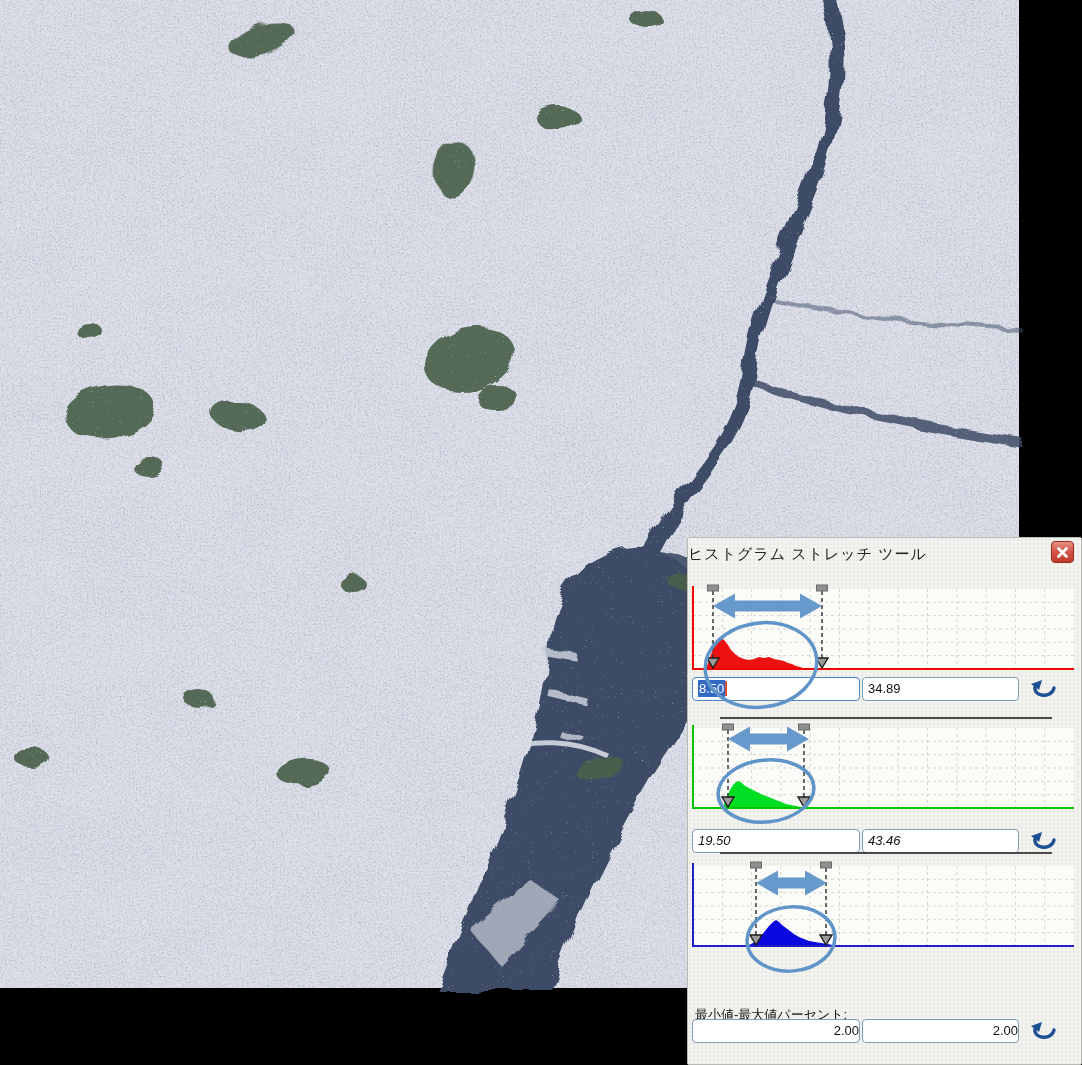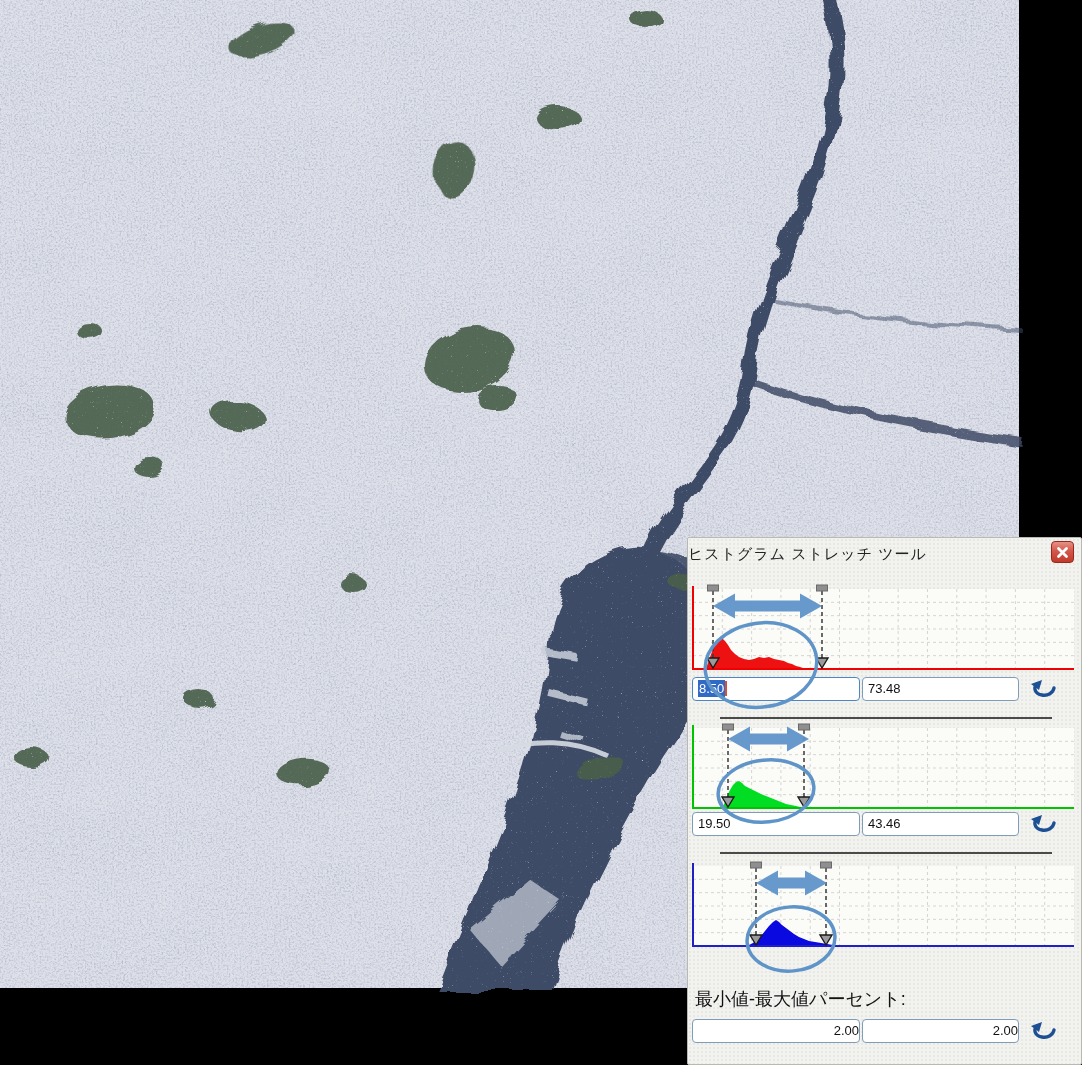"73.48" span { text: 73.48 -> 34.89 }
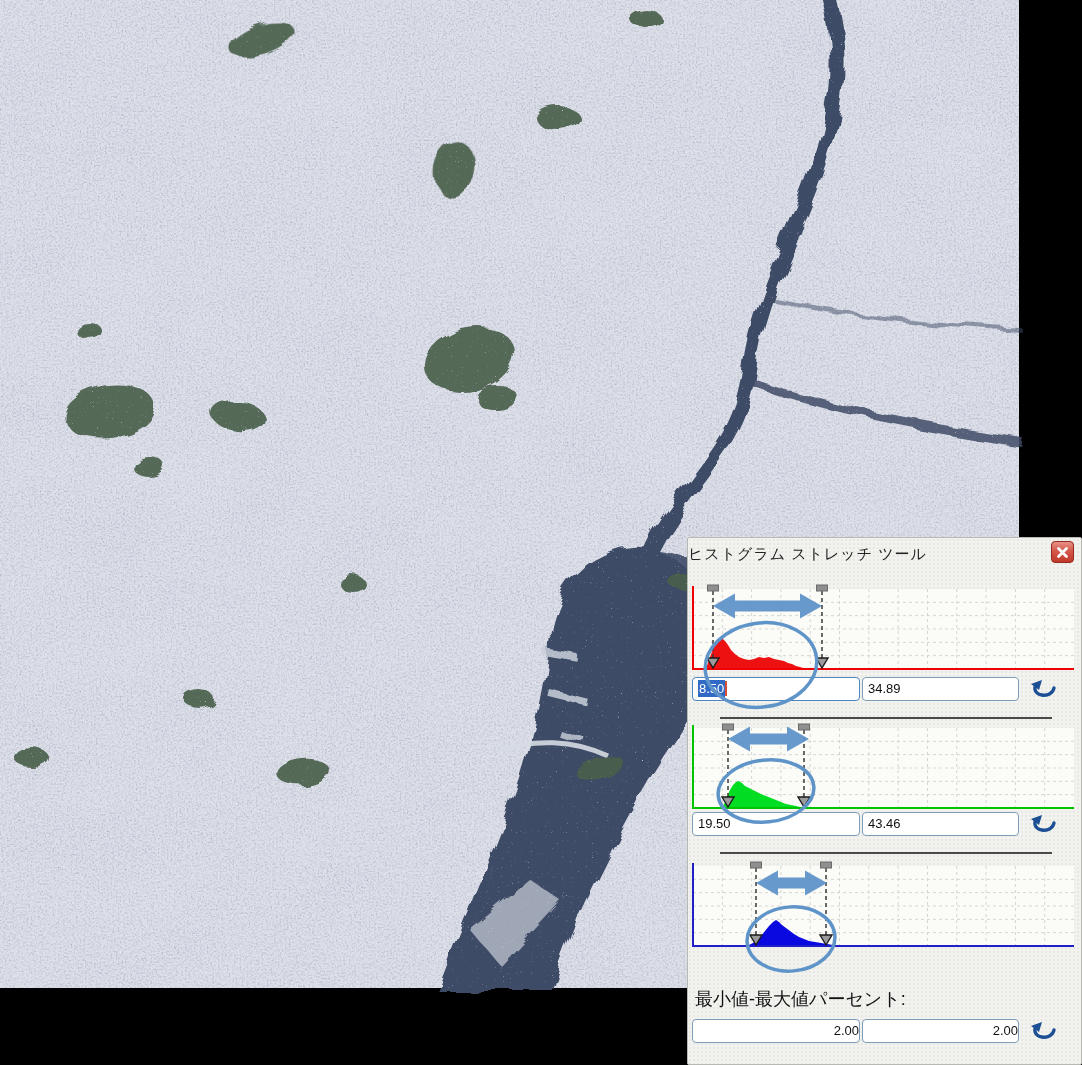"19.50" #row-green { font-style: none -> italic; top: 274px -> 291px }
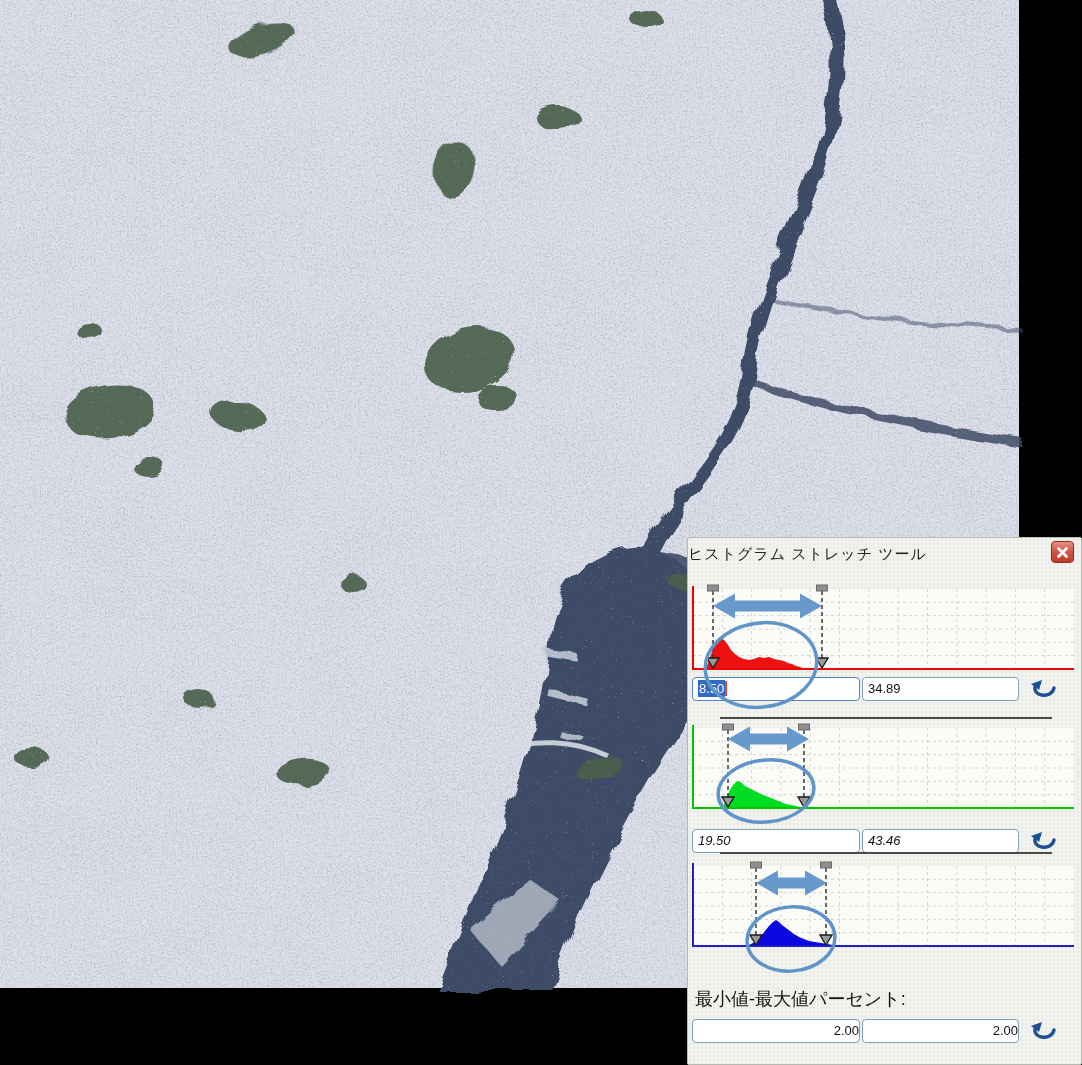"最小値-最大値パーセント:" .pct-label { font-size: 18px -> 13px; top: 449px -> 468px }
